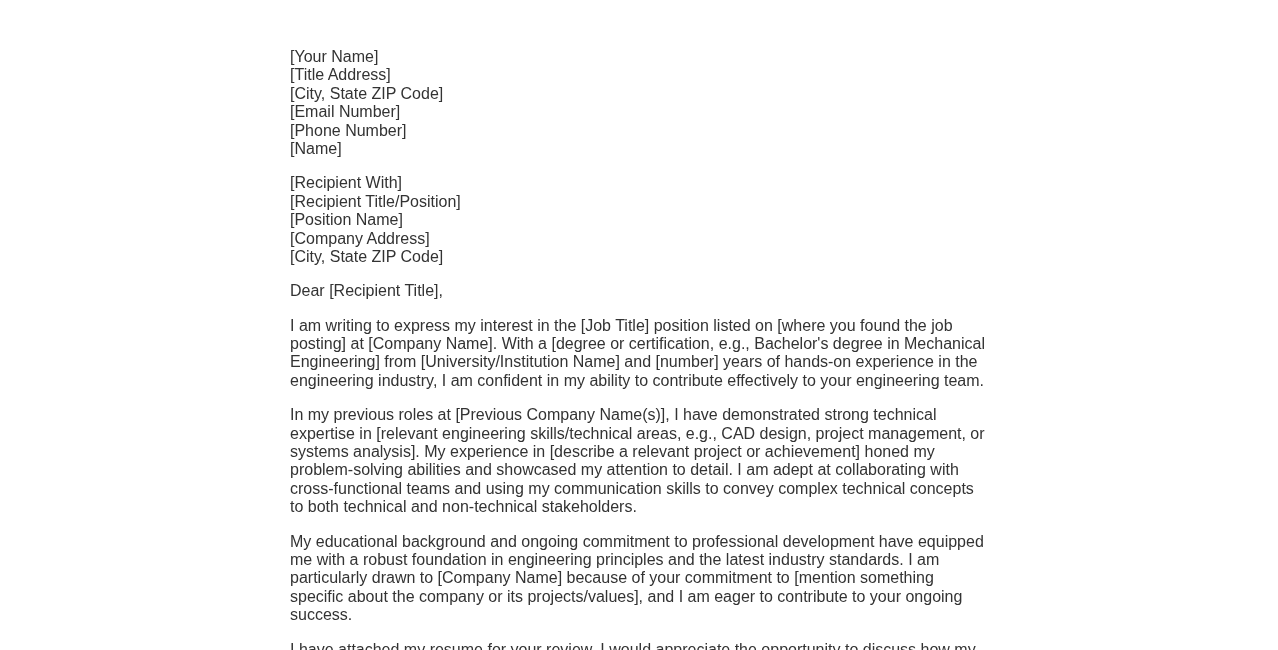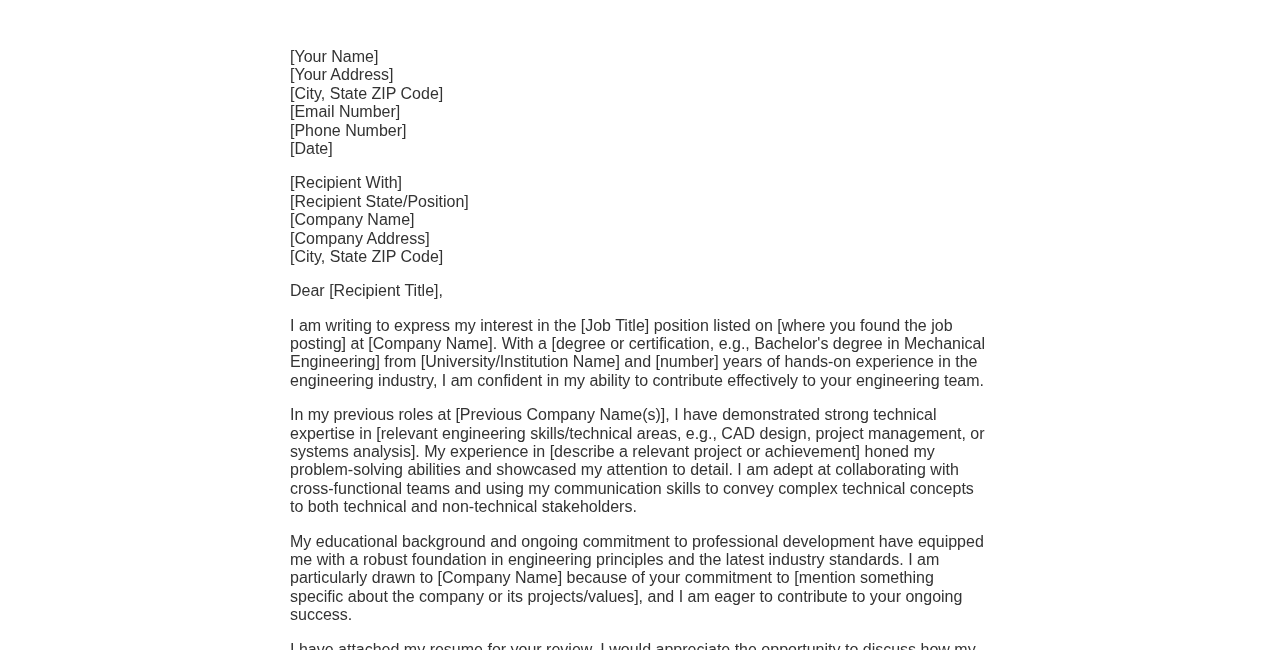"[Your Address]" span.address-line { text: Your -> Title }
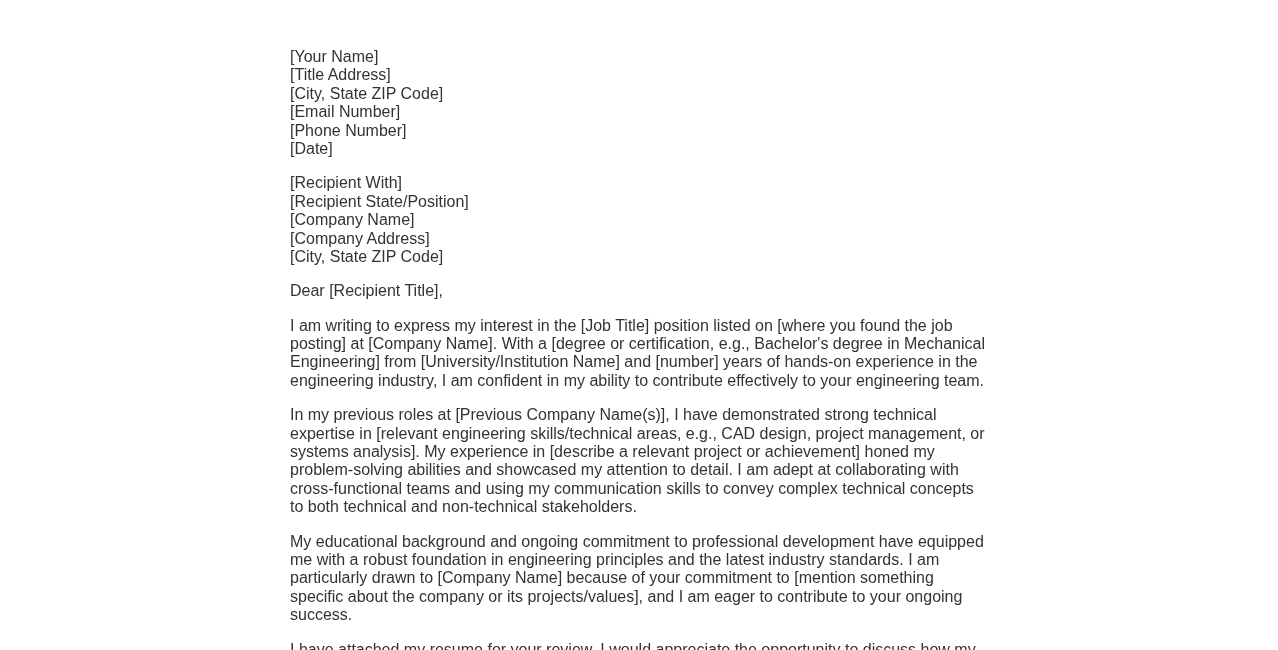"[Date]" span.address-line { text: Date -> Name }
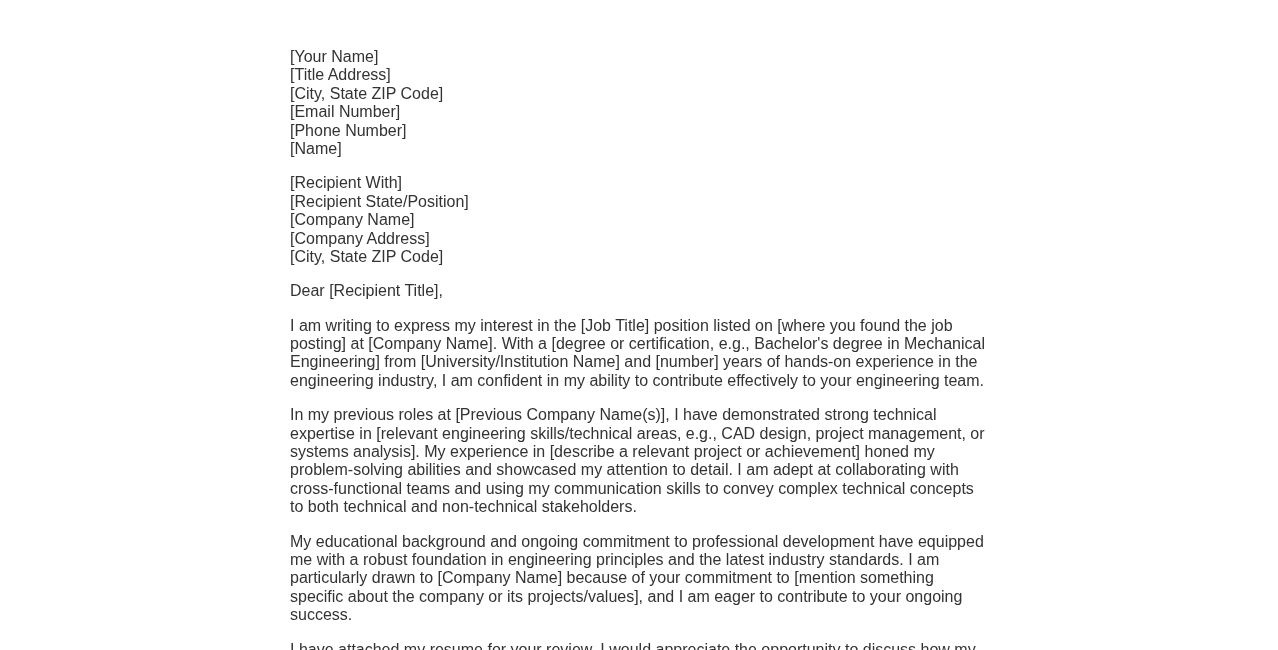"[Recipient State/Position]" span.address-line { text: State/Position -> Title/Position }
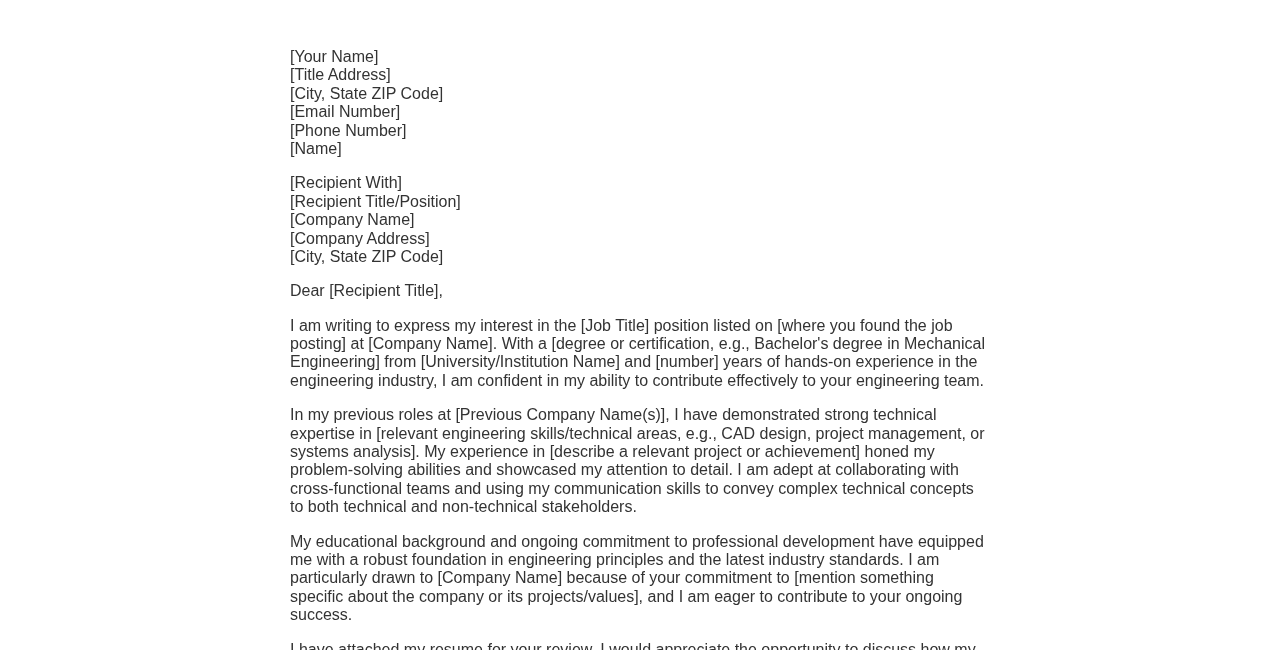"[Company Name]" span.address-line { text: Company -> Position }
